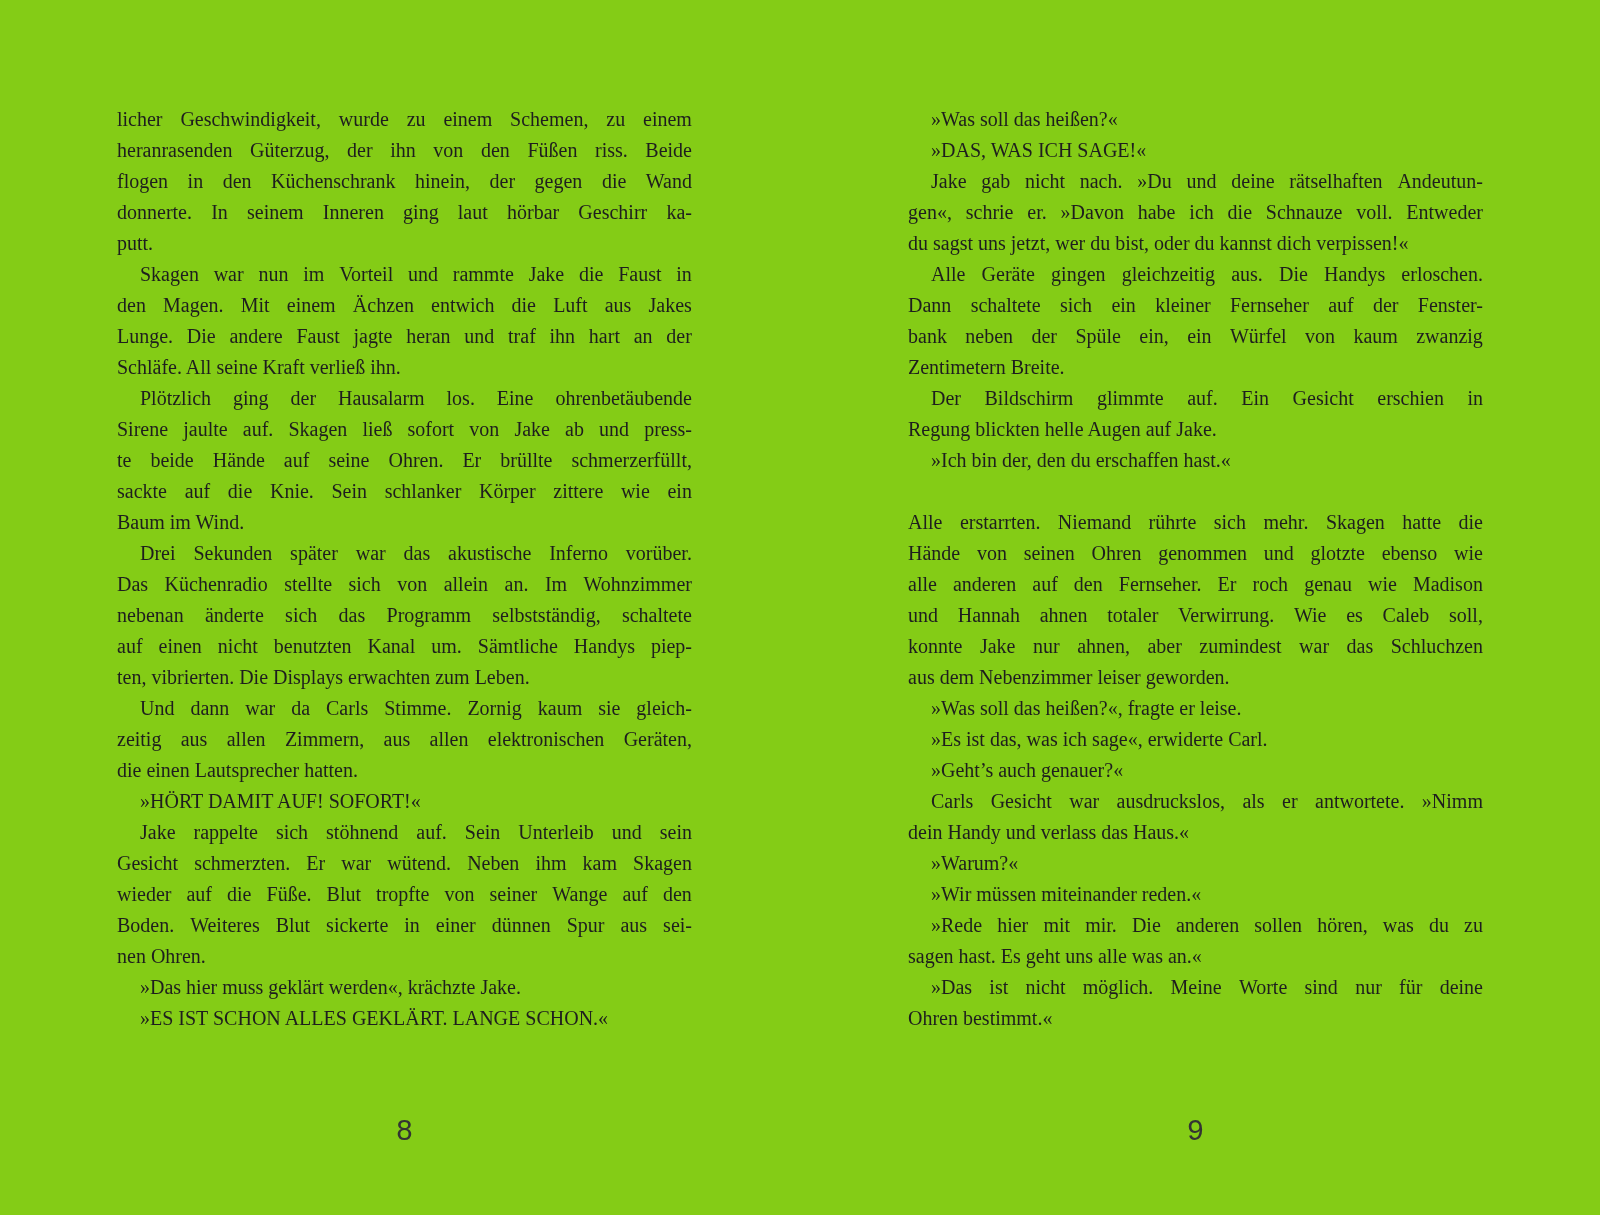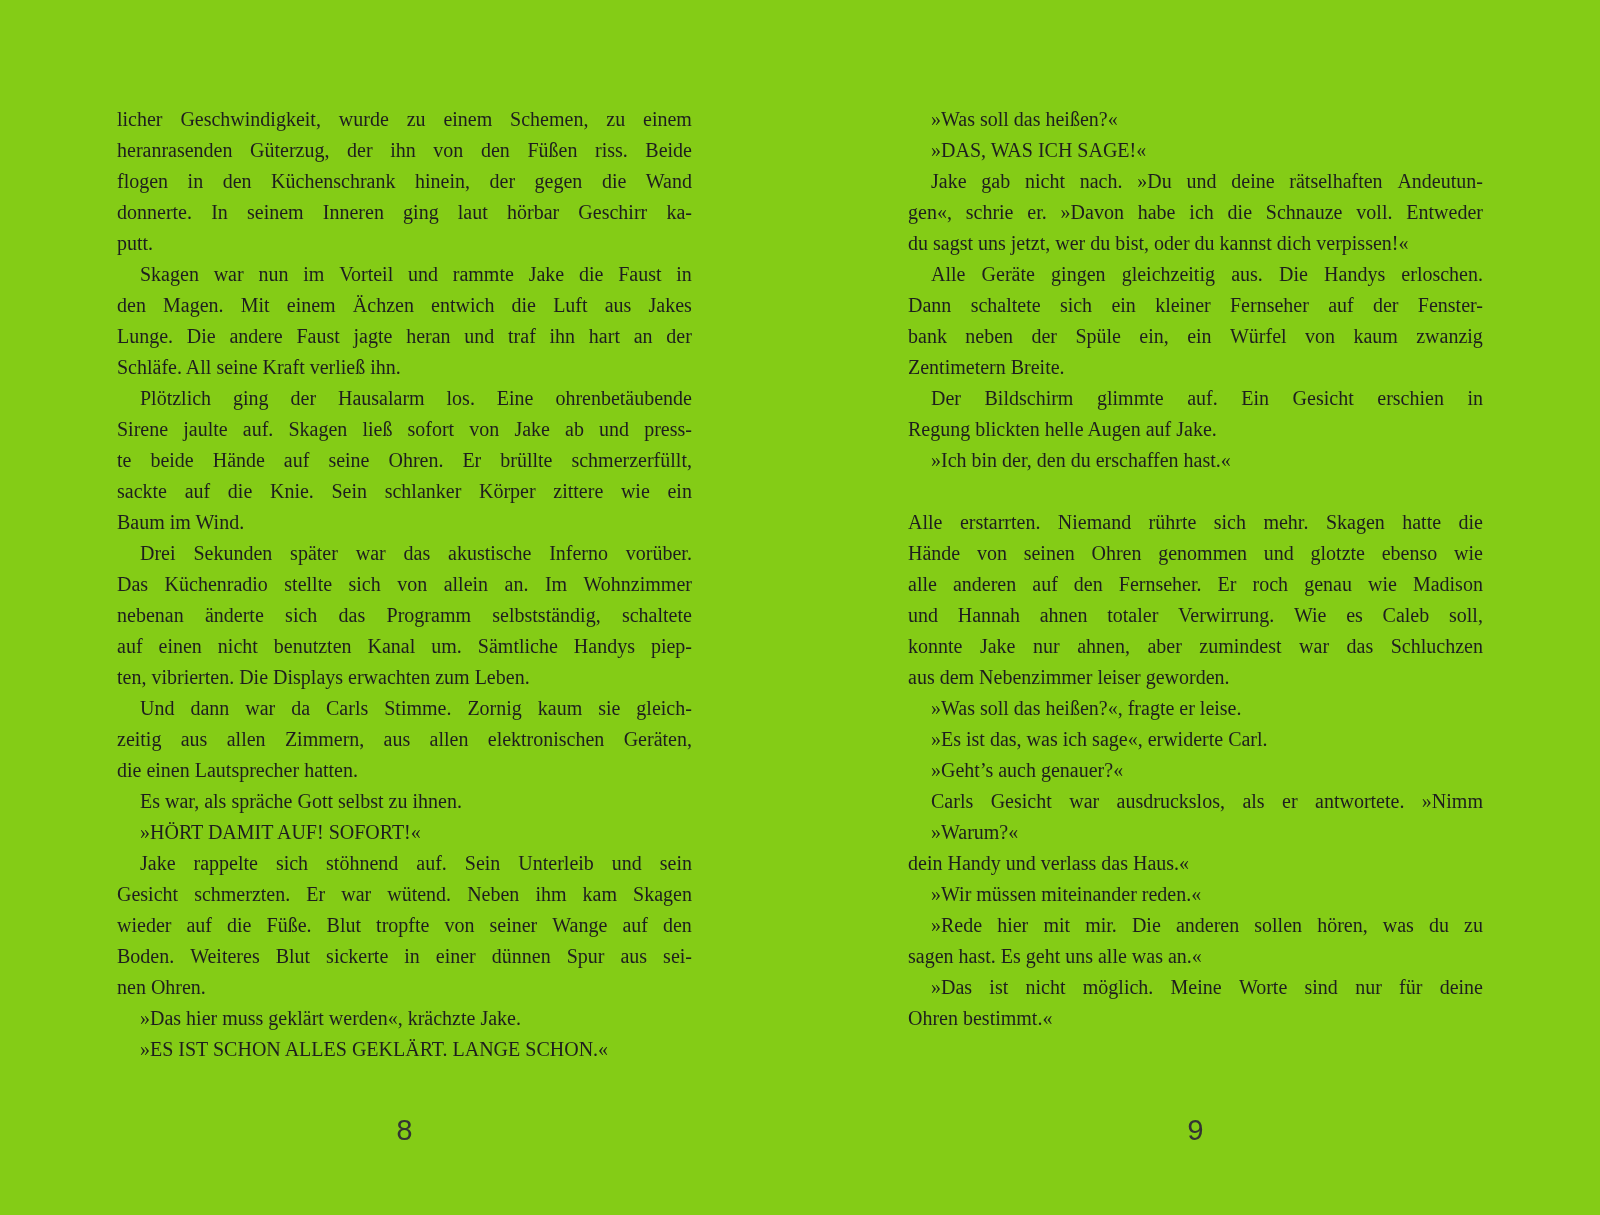"Es war, als spräche Gott" div.line { html: <div>Es war, als spräche Gott selbst zu ihnen.</div> -> none }
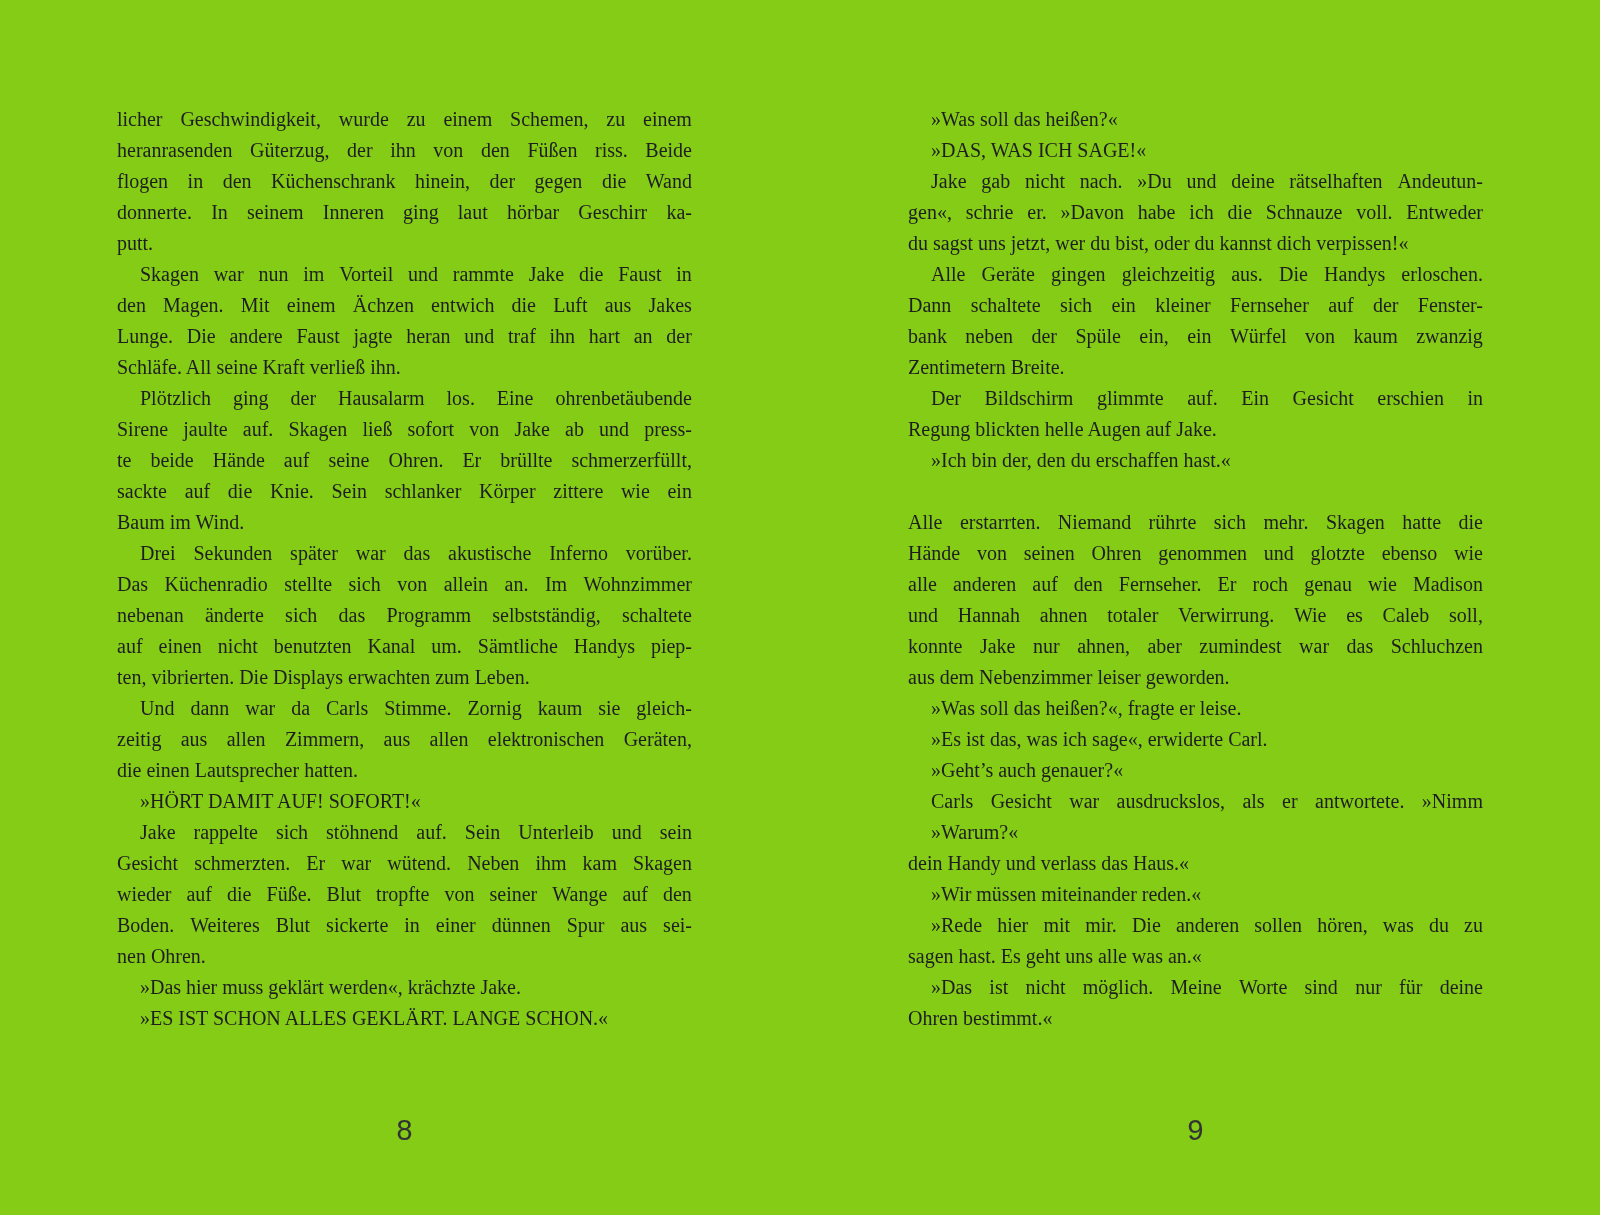"»Warum?«" div.line { order: before "dein Handy und verlass das" -> after "dein Handy und verlass das" }
